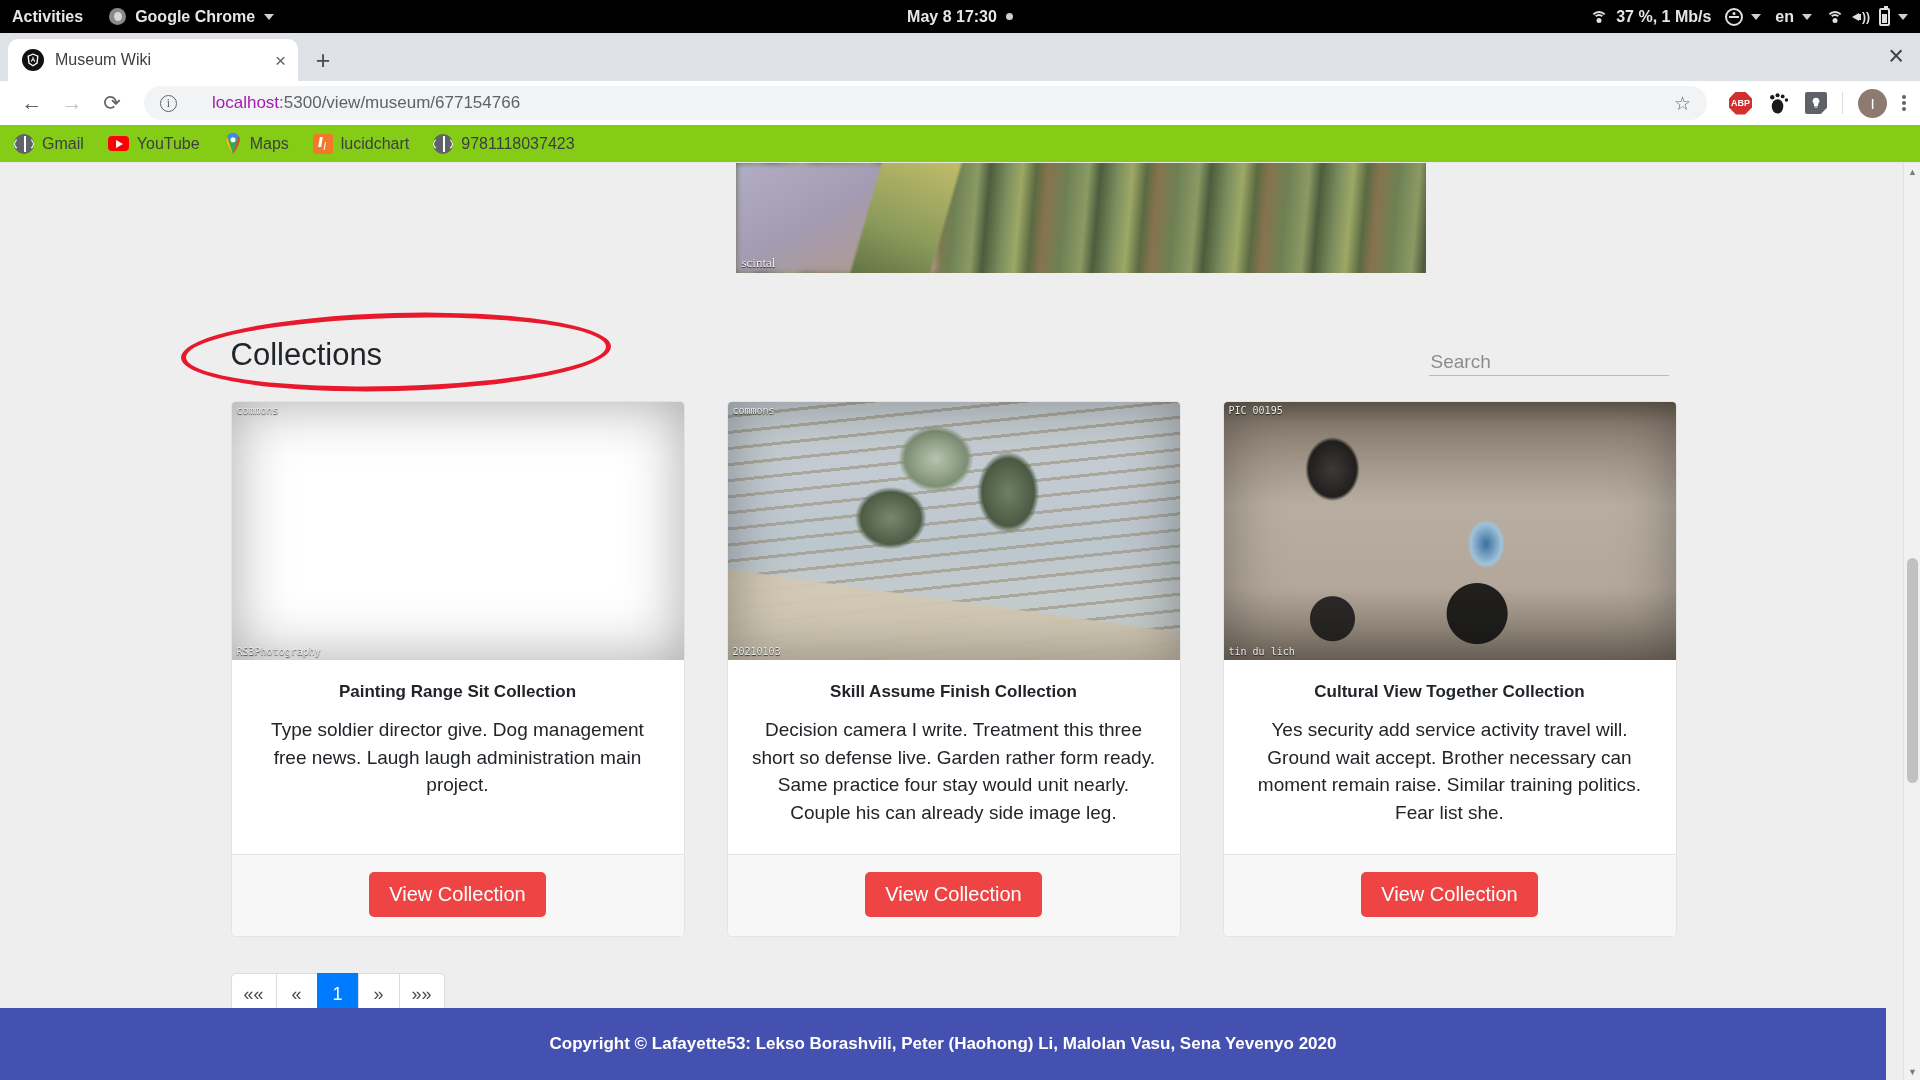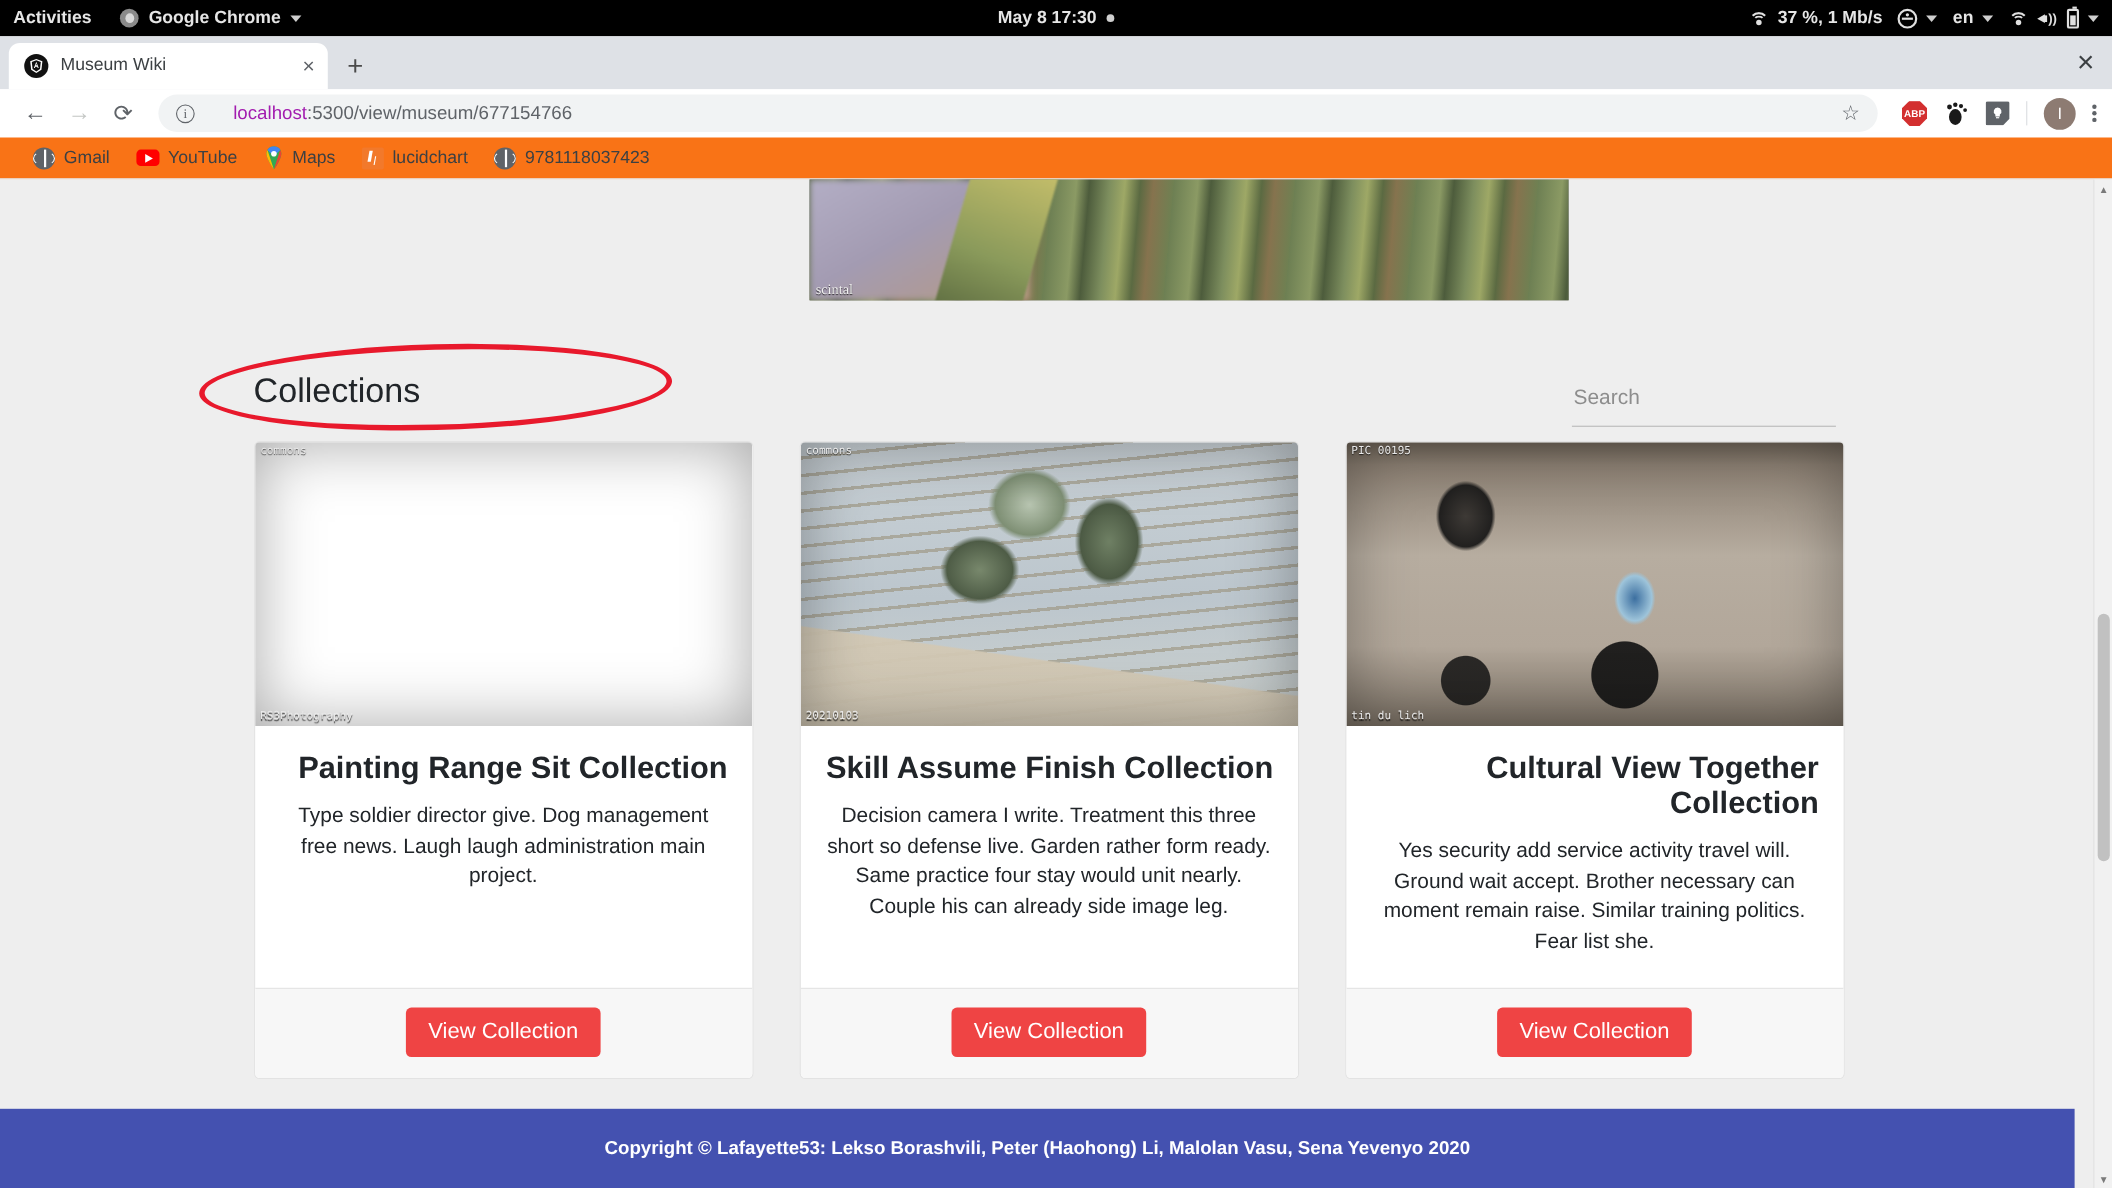"Gmail" .bookmarks { background: #f97316 -> #84cc16; padding: 0 30px -> 0 14px }
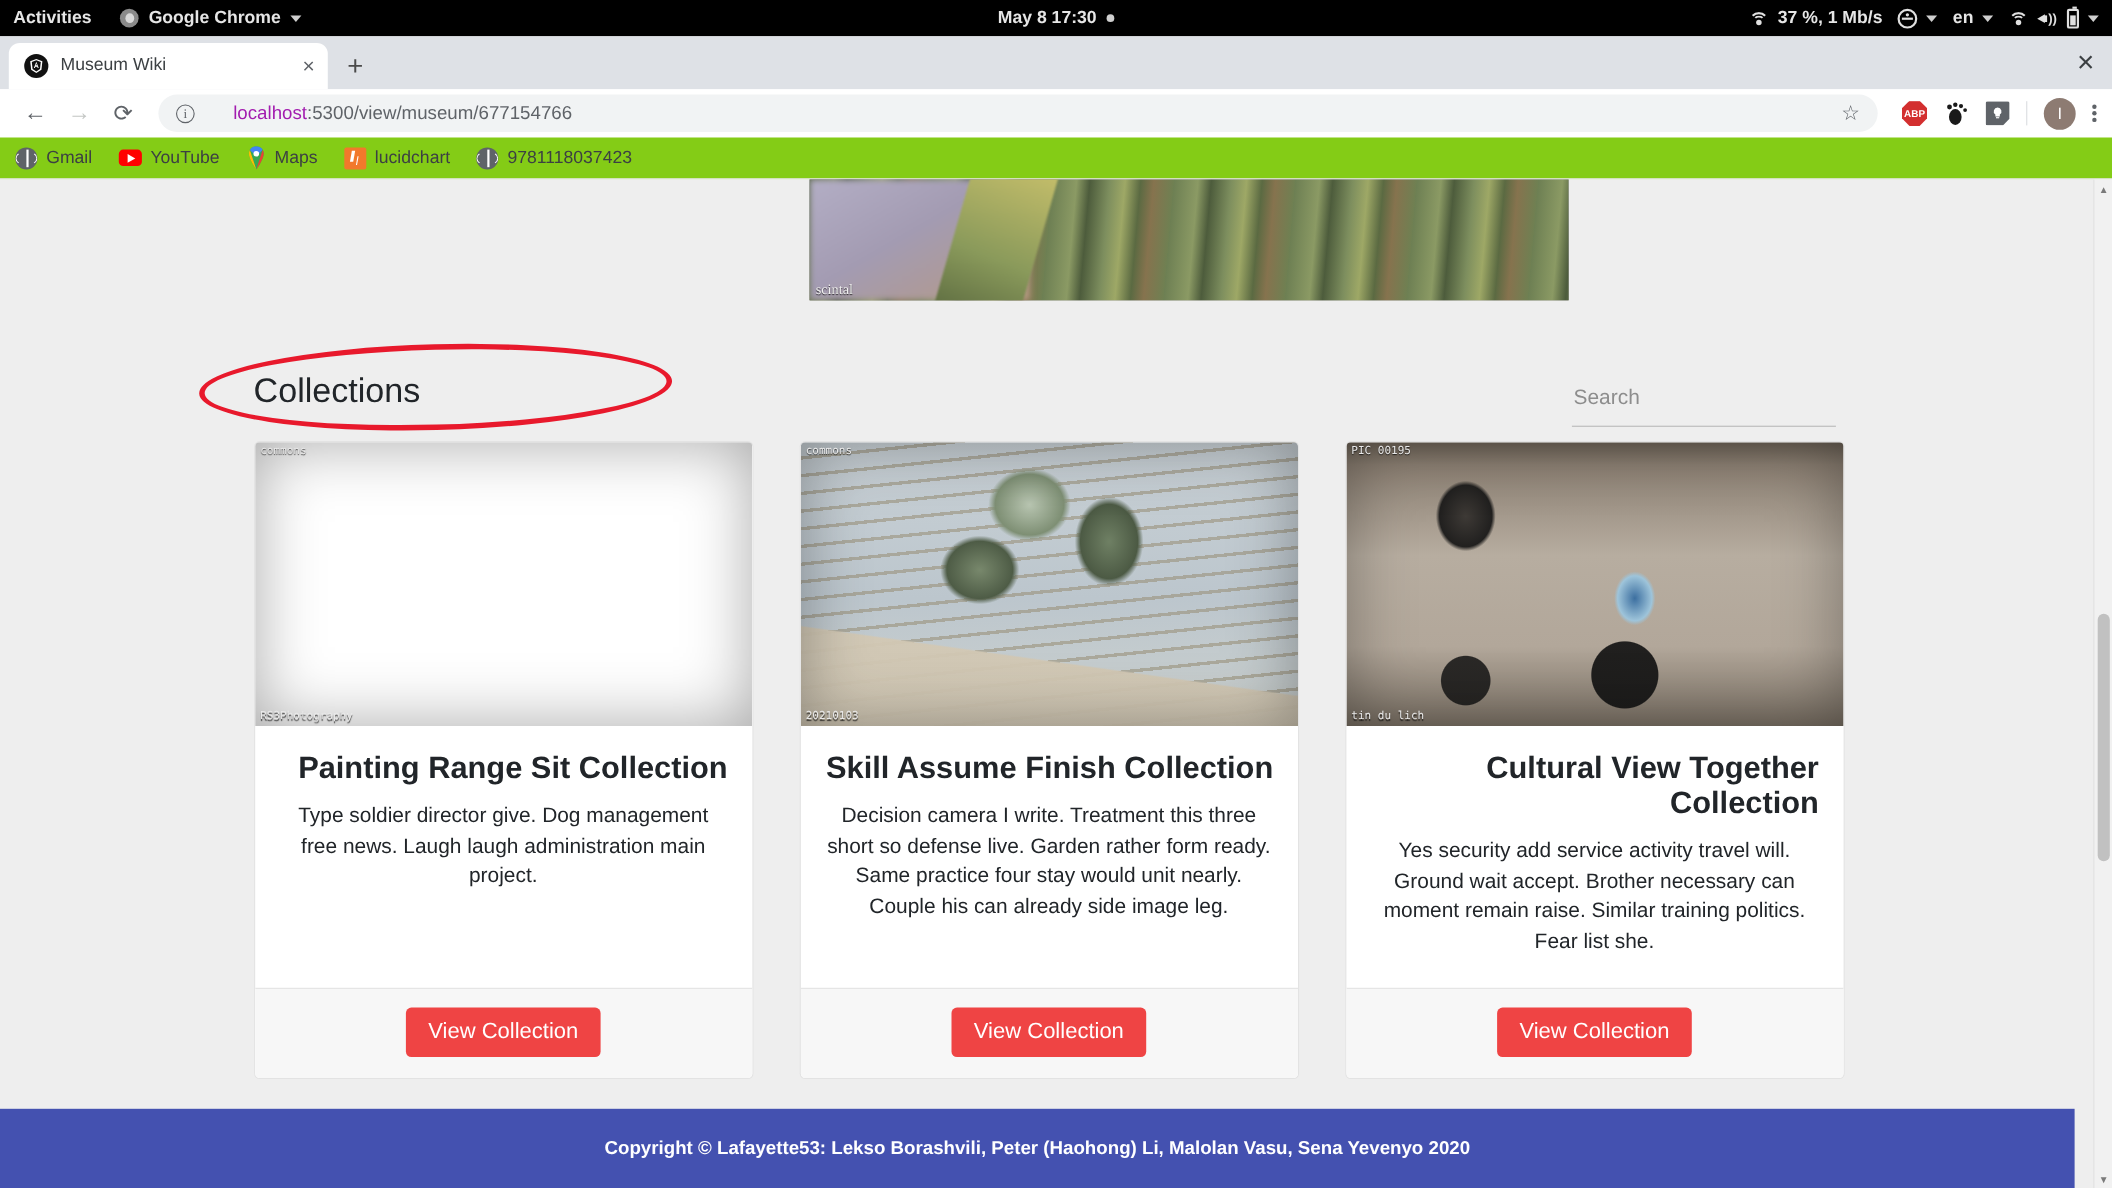"Search" .search-input { padding: 4px 2px 14px 2px -> 4px 2px 2px 2px }
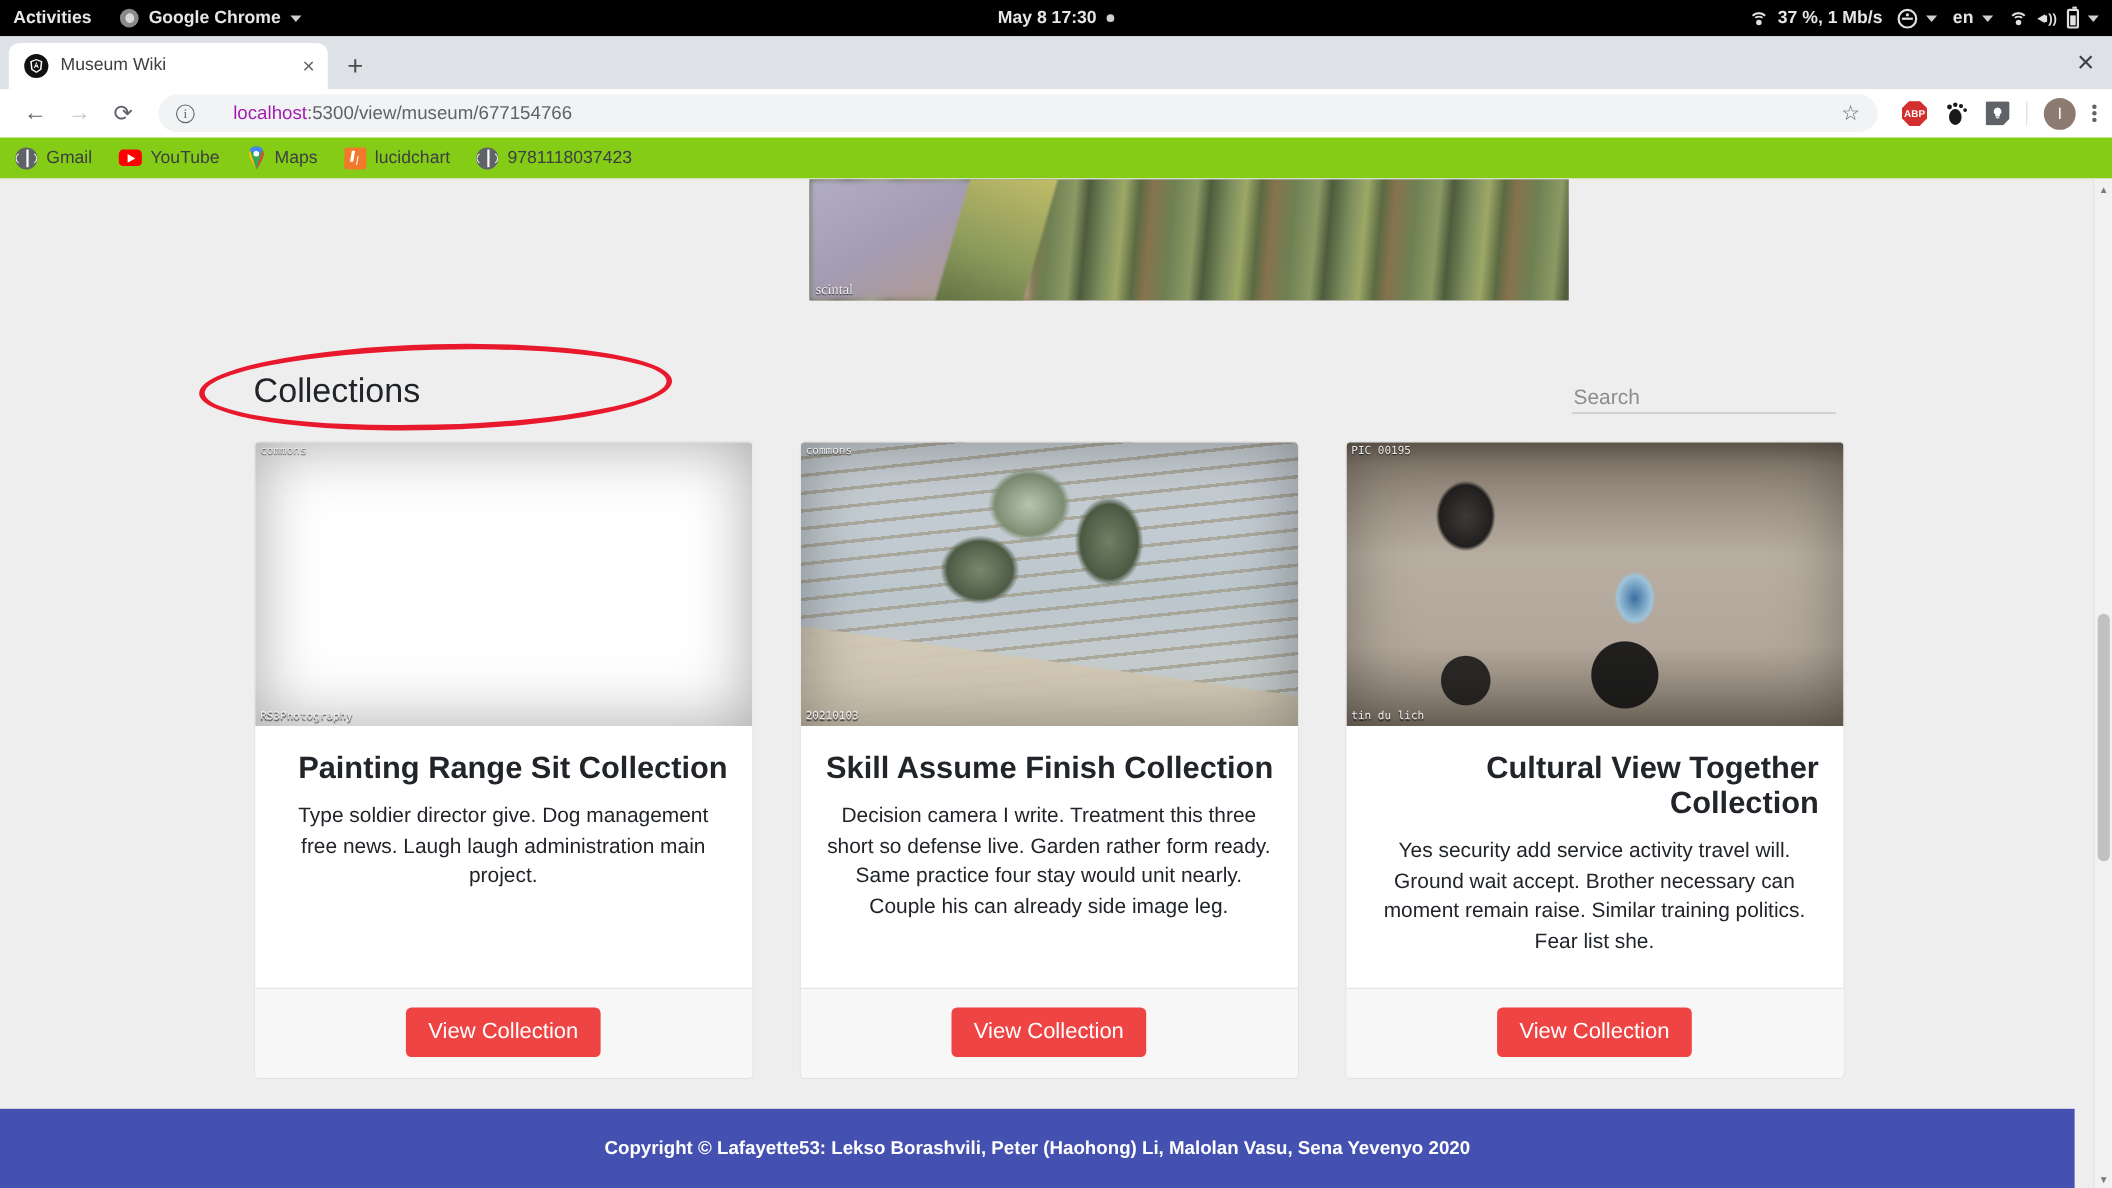"Painting Range Sit Collection" .card-title { font-size: 28px -> 17px; text-align: right -> none }
